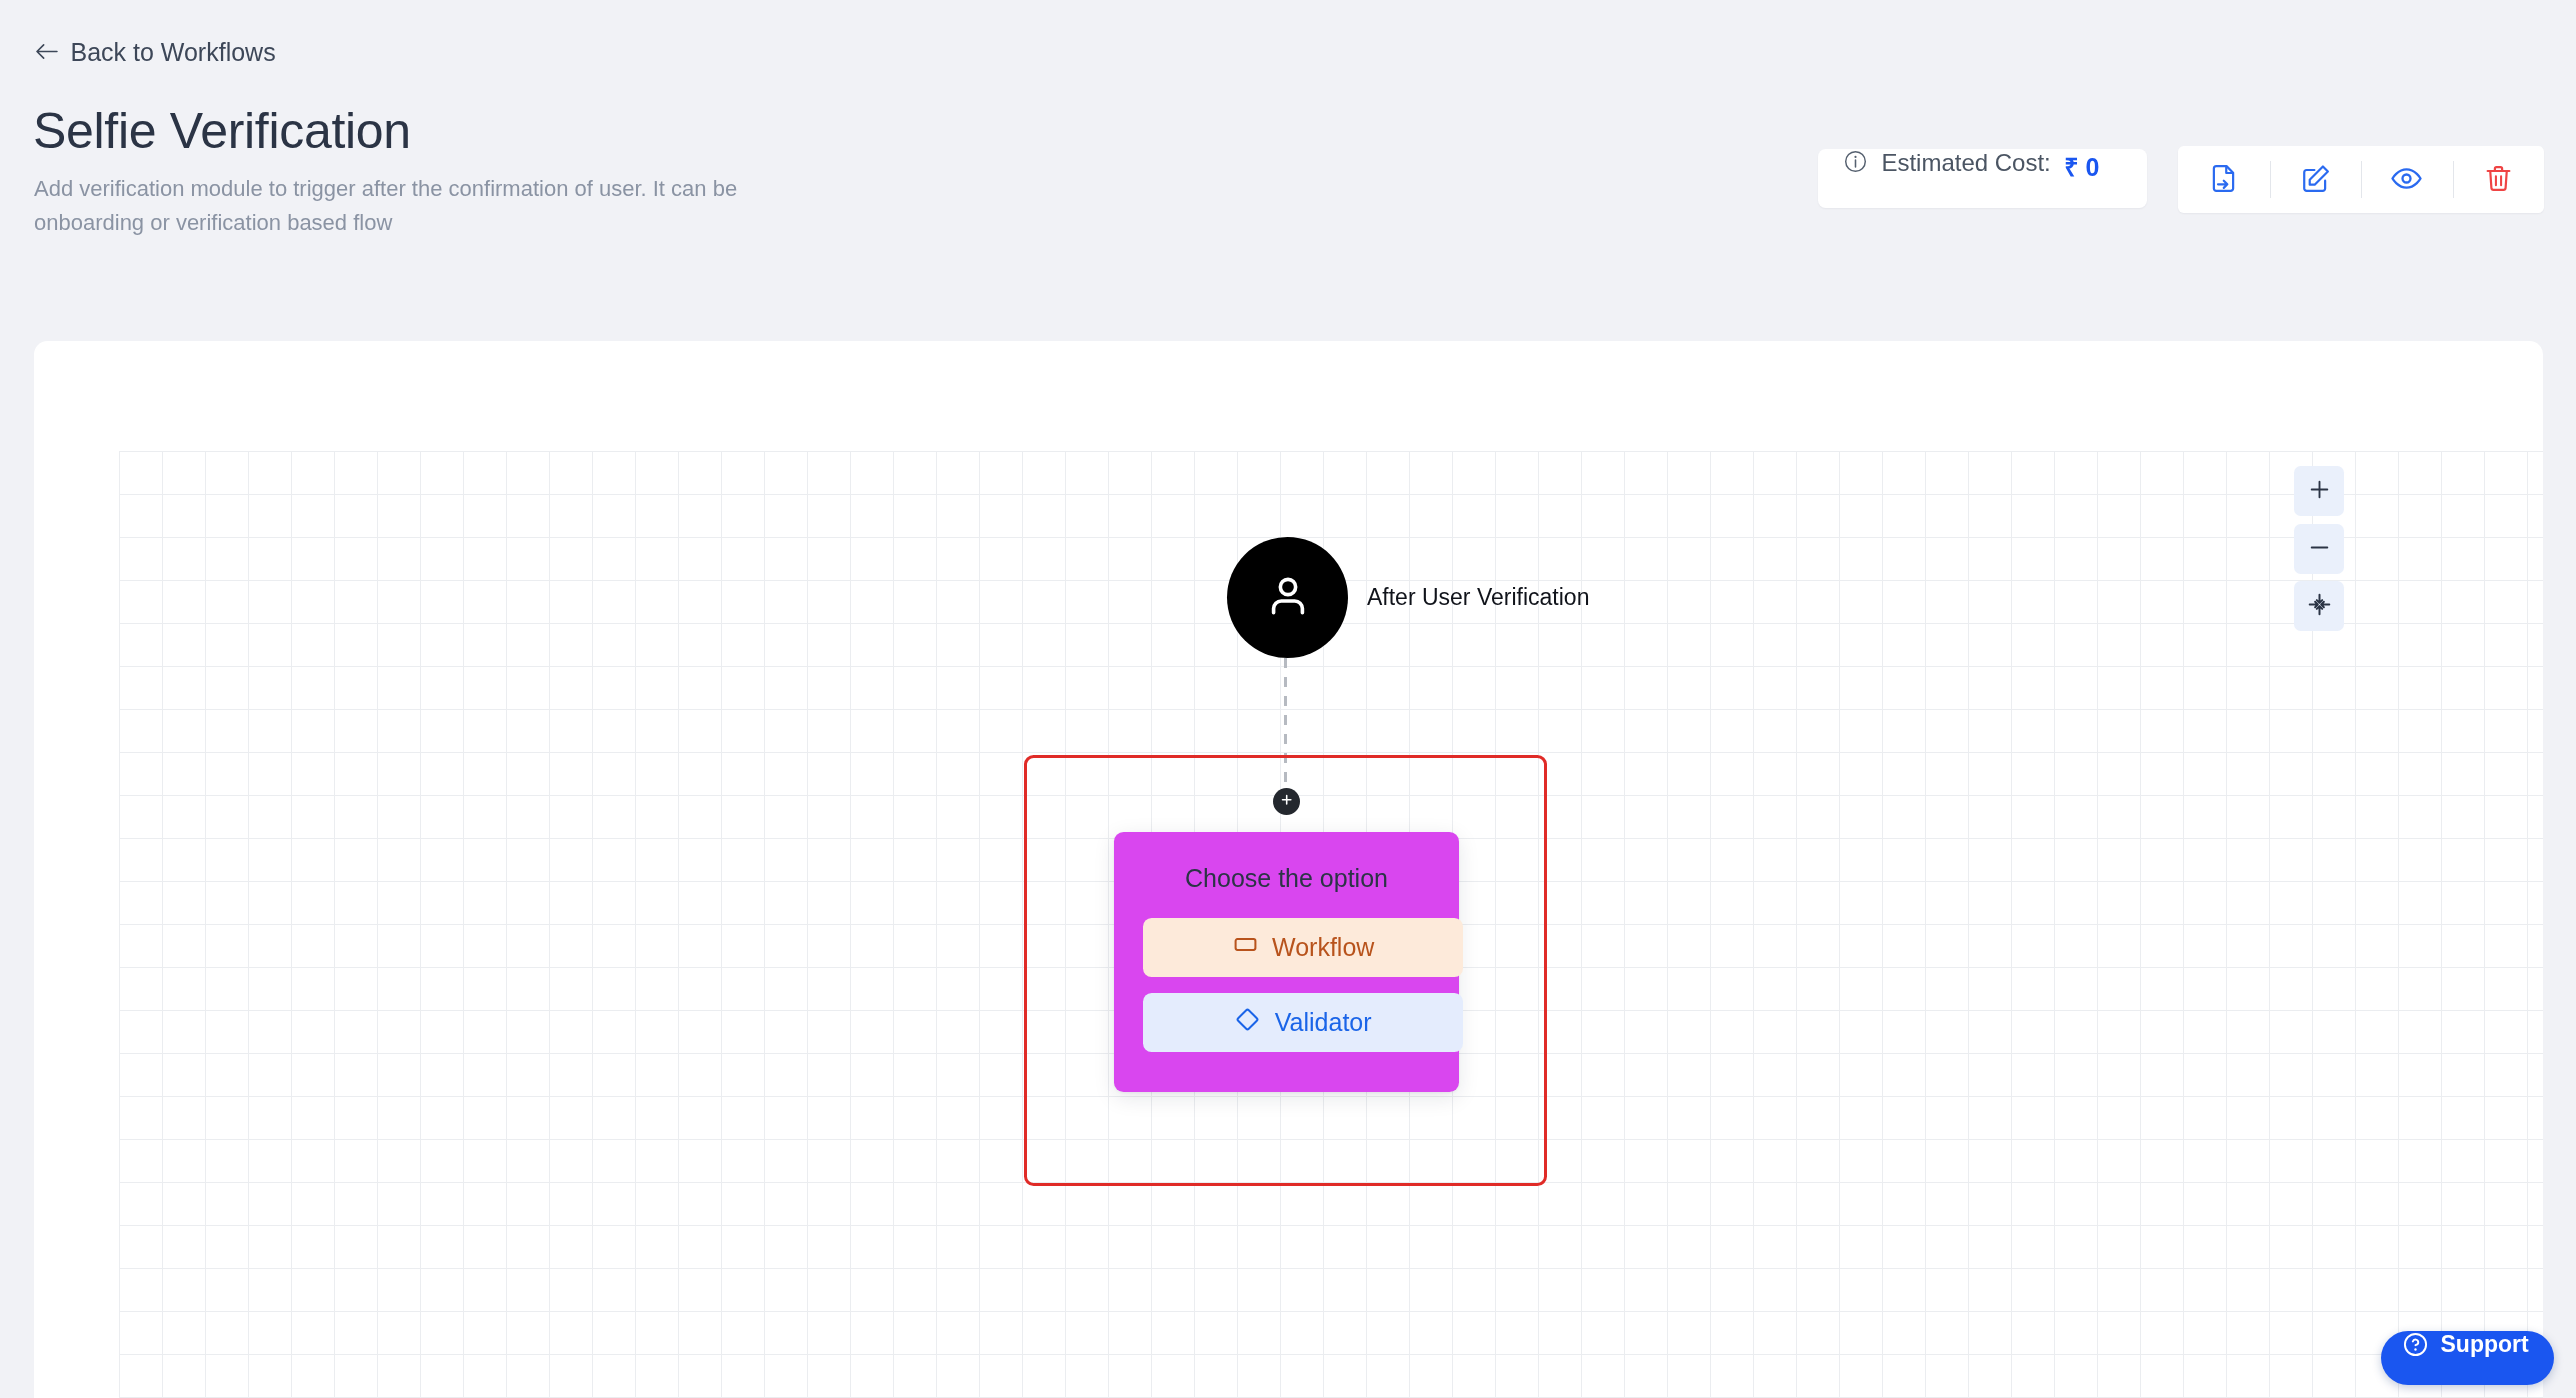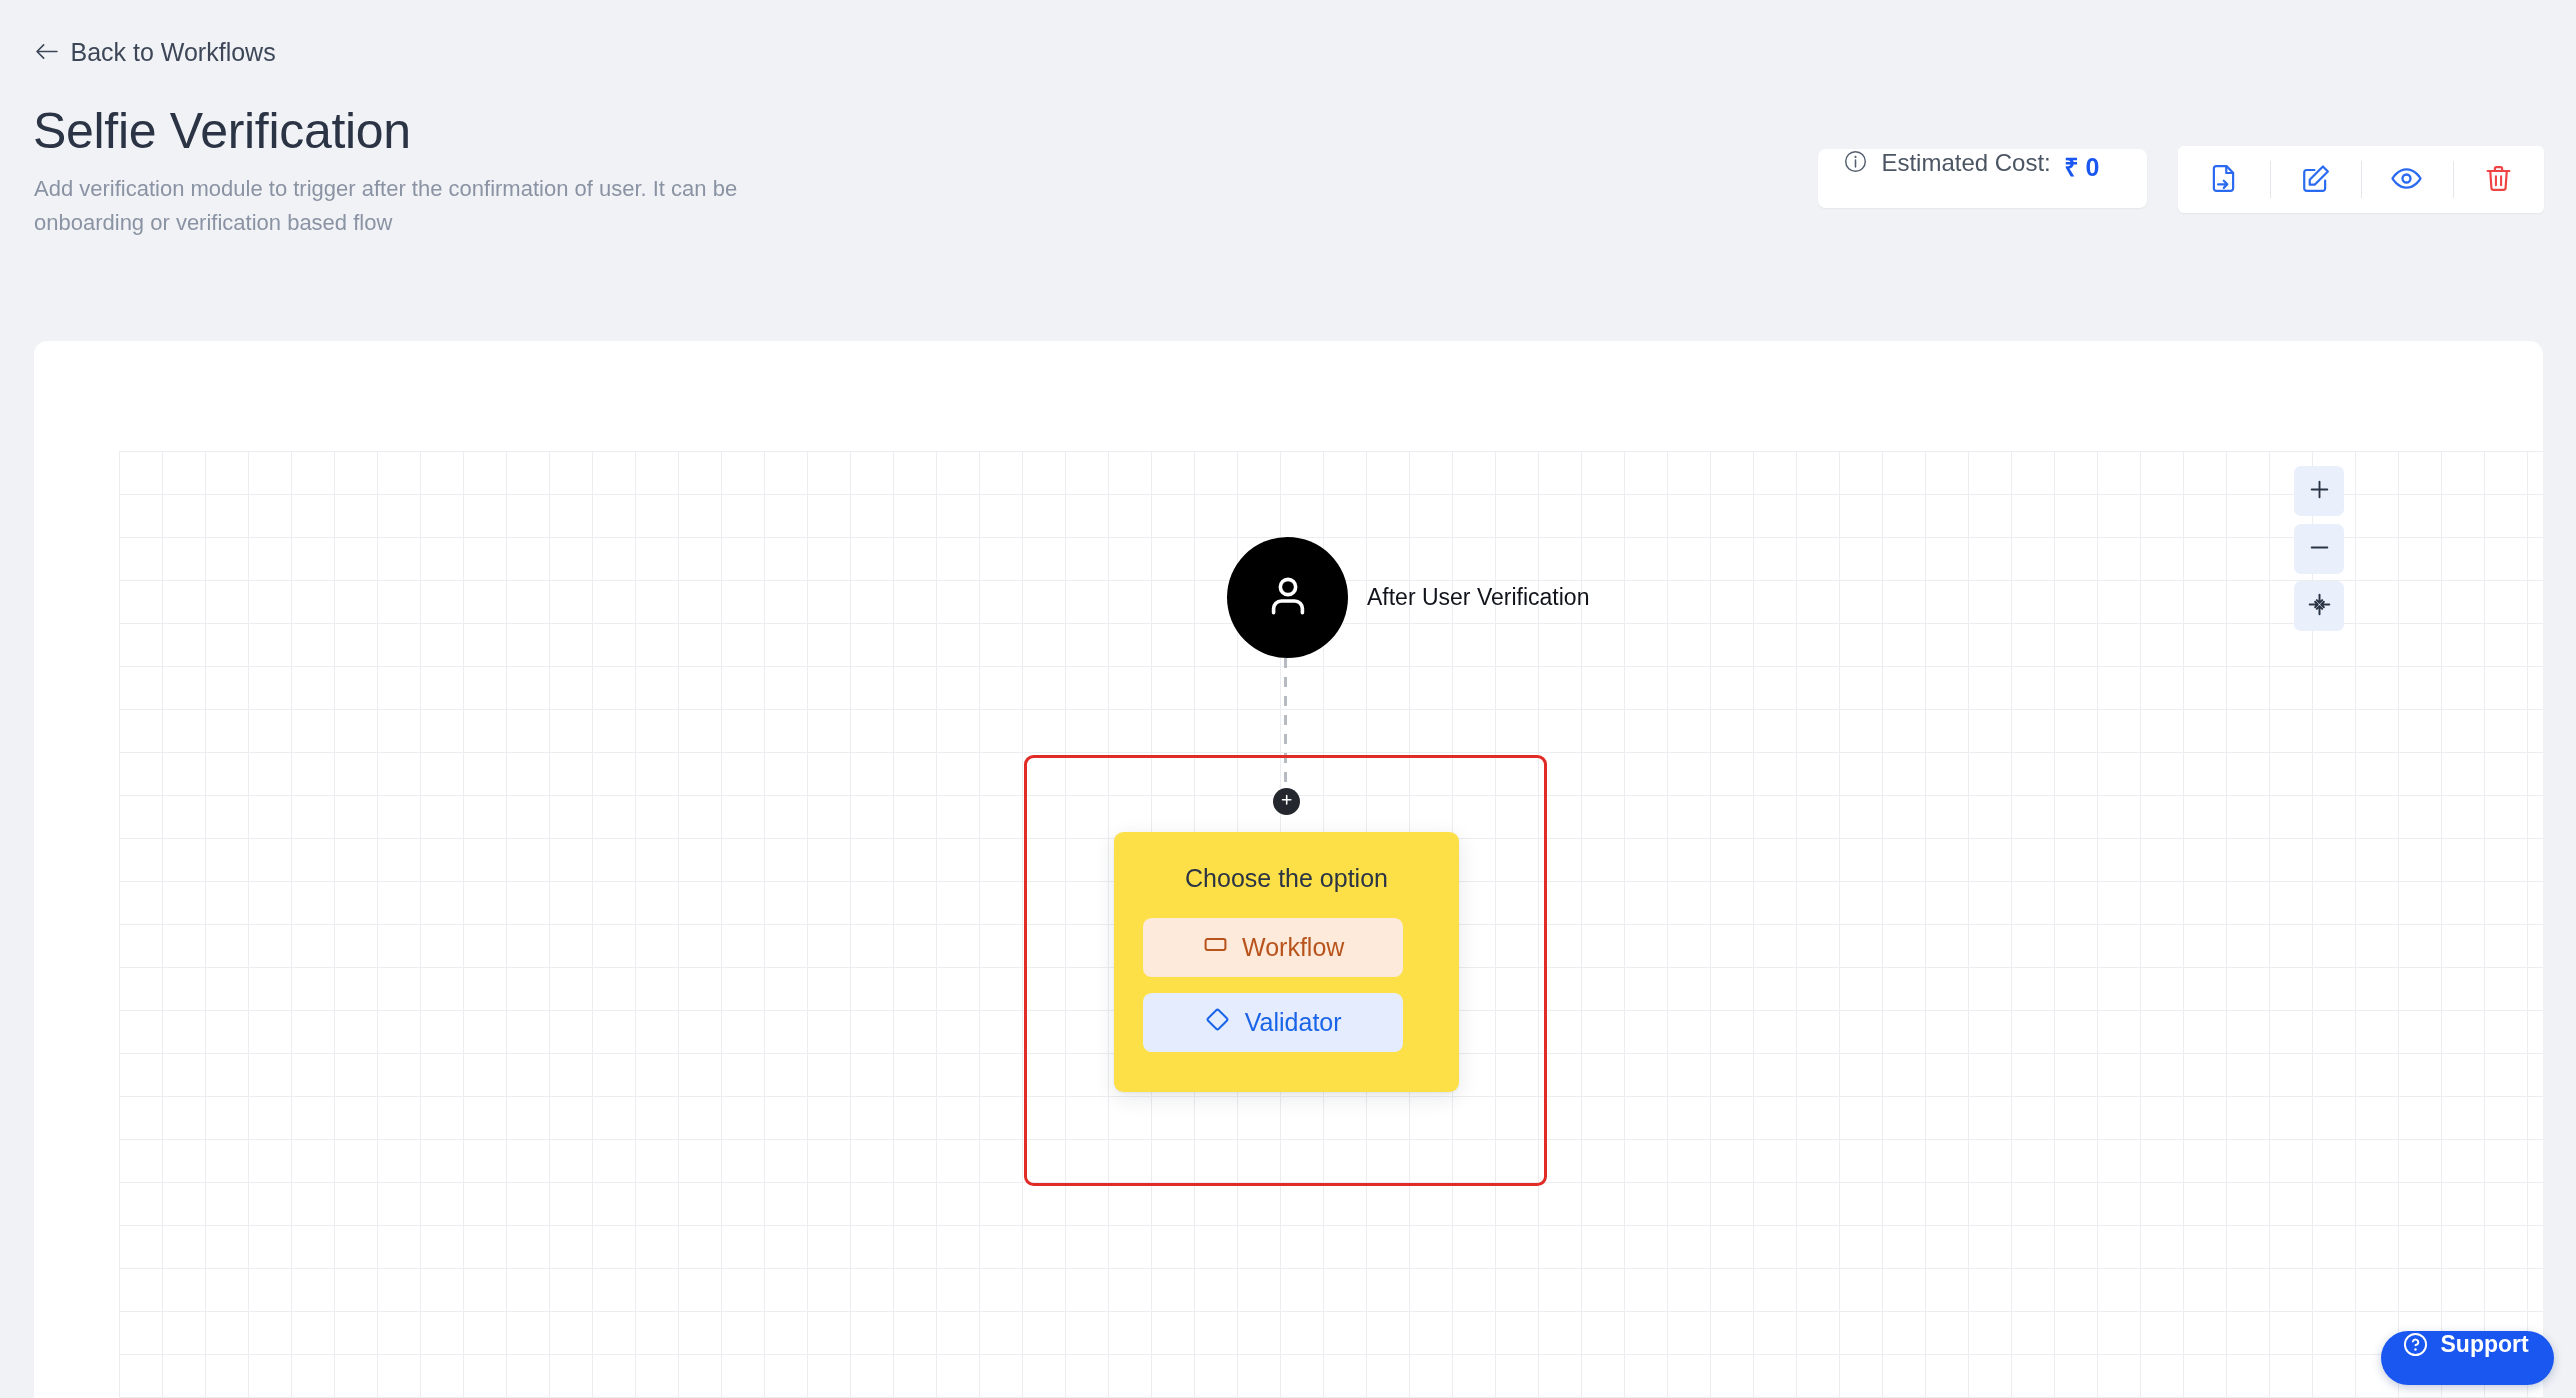"Choose the option" .option-popup { background: #fde047 -> #d946ef }
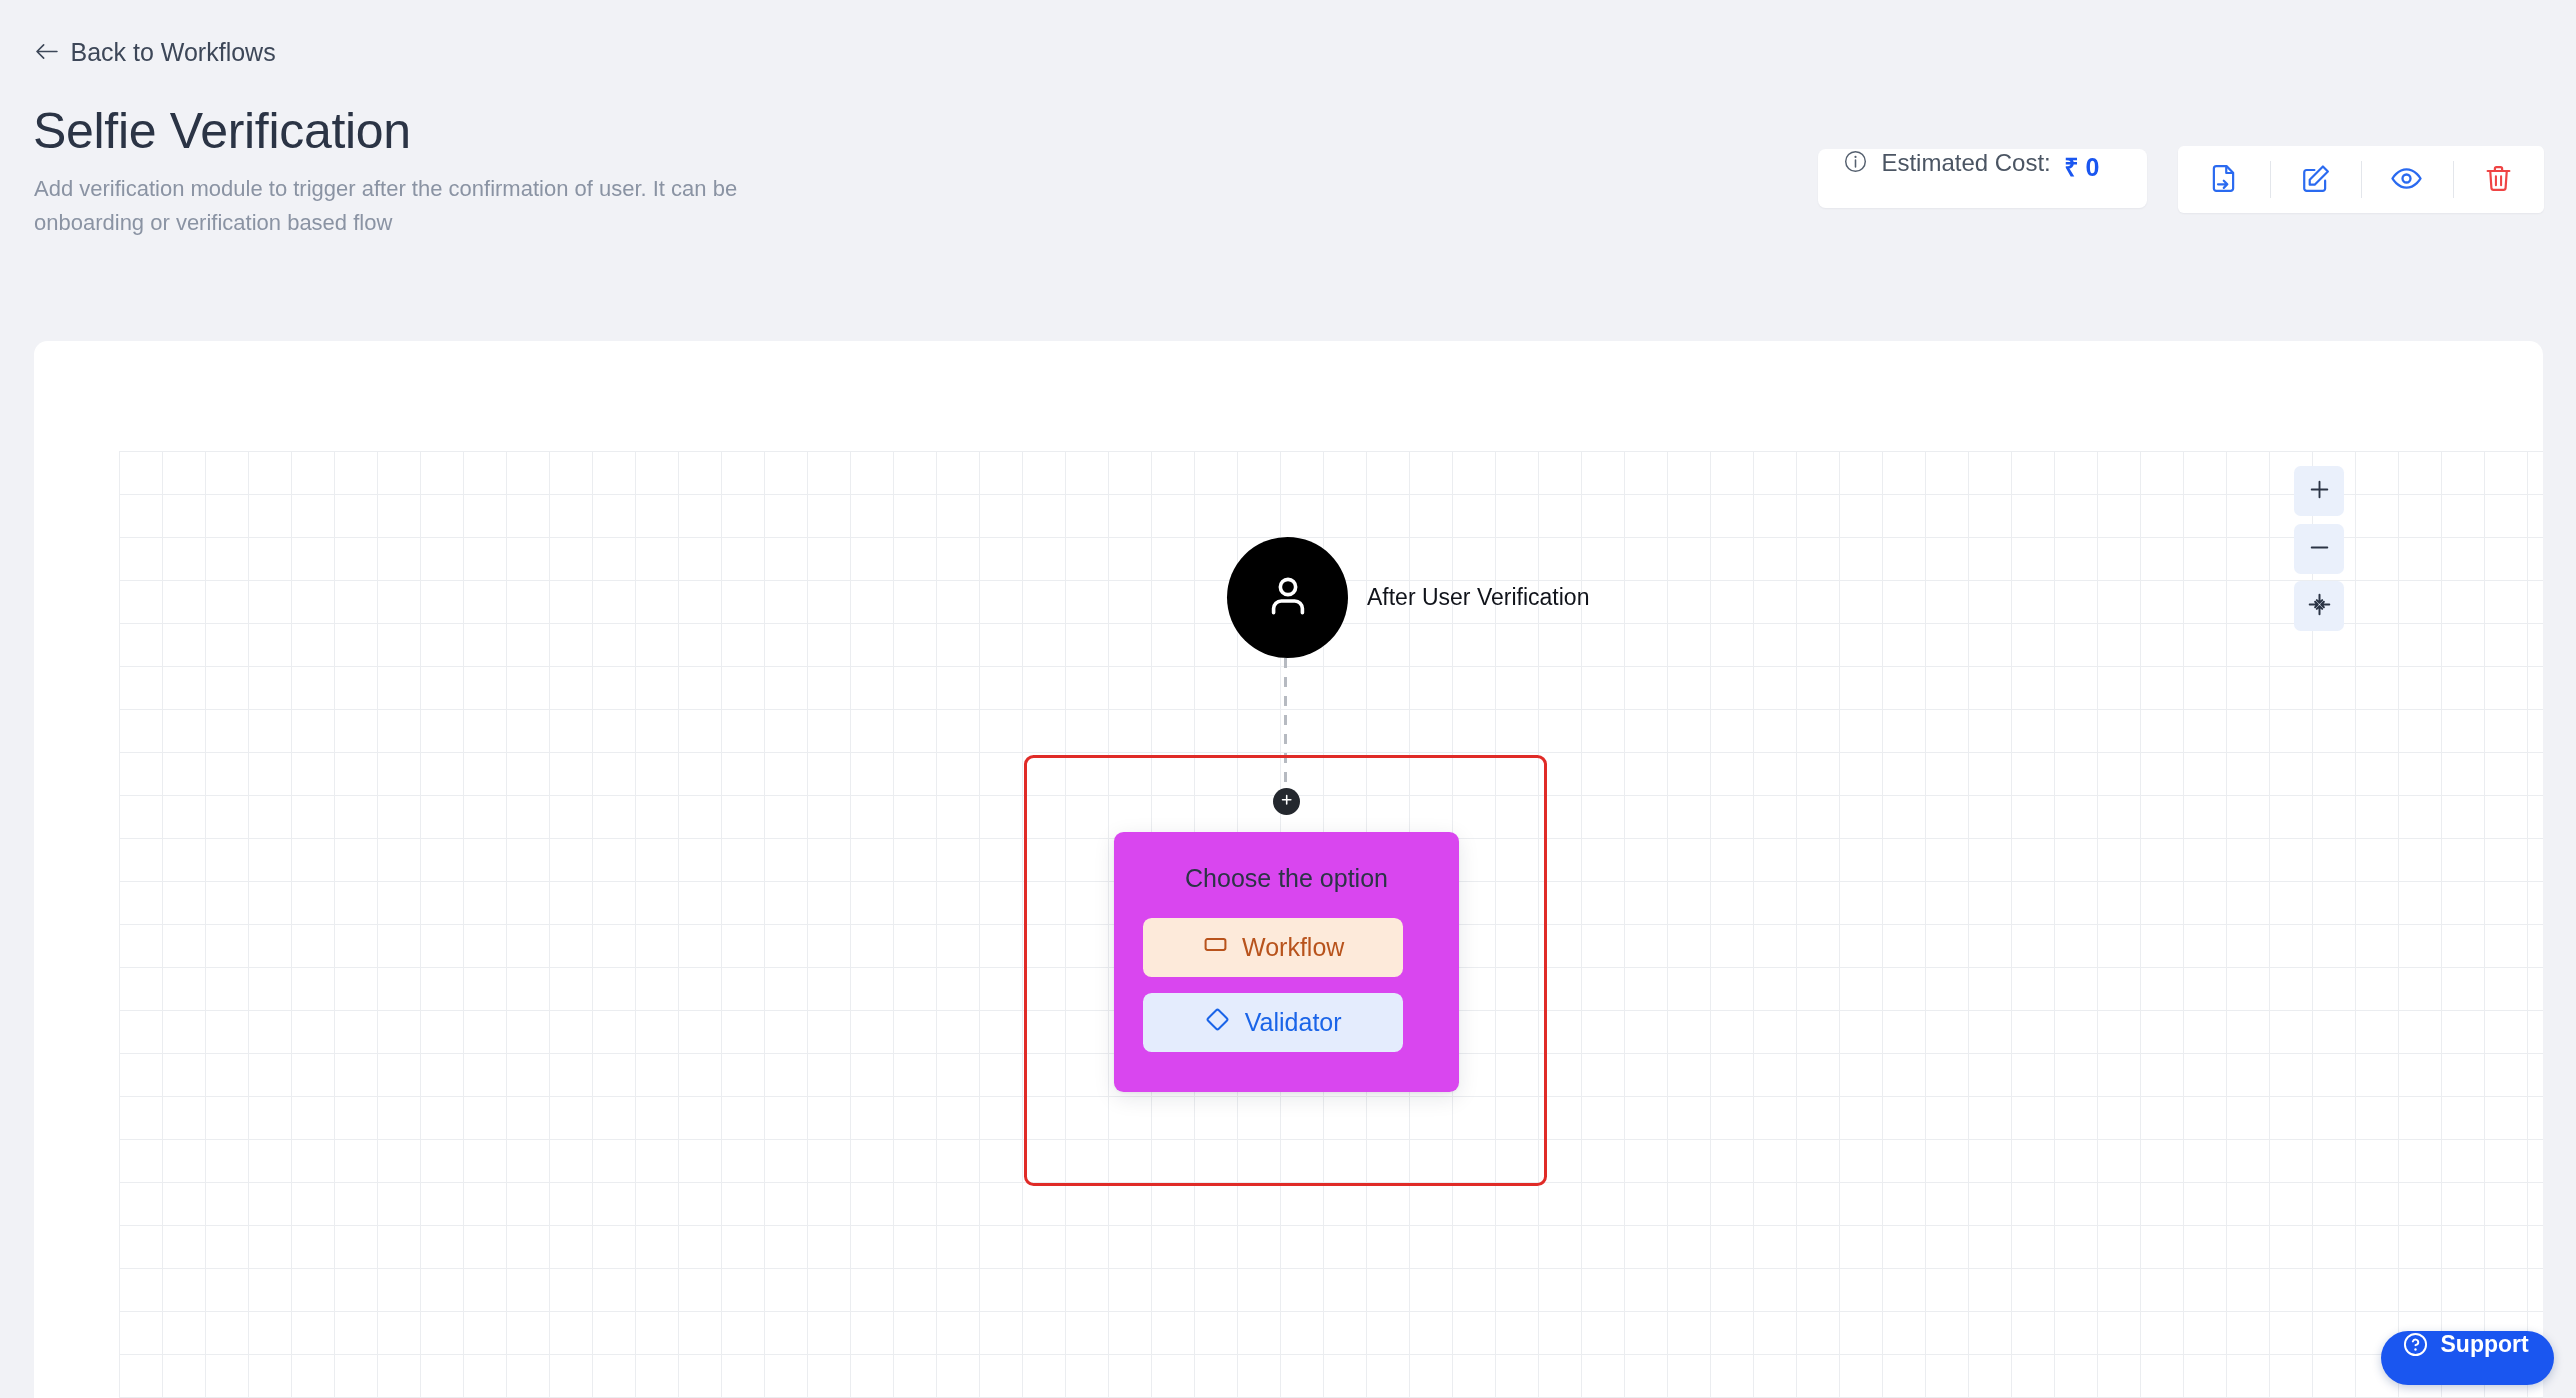"Workflow" .option-btn { width: 260px -> 320px }
